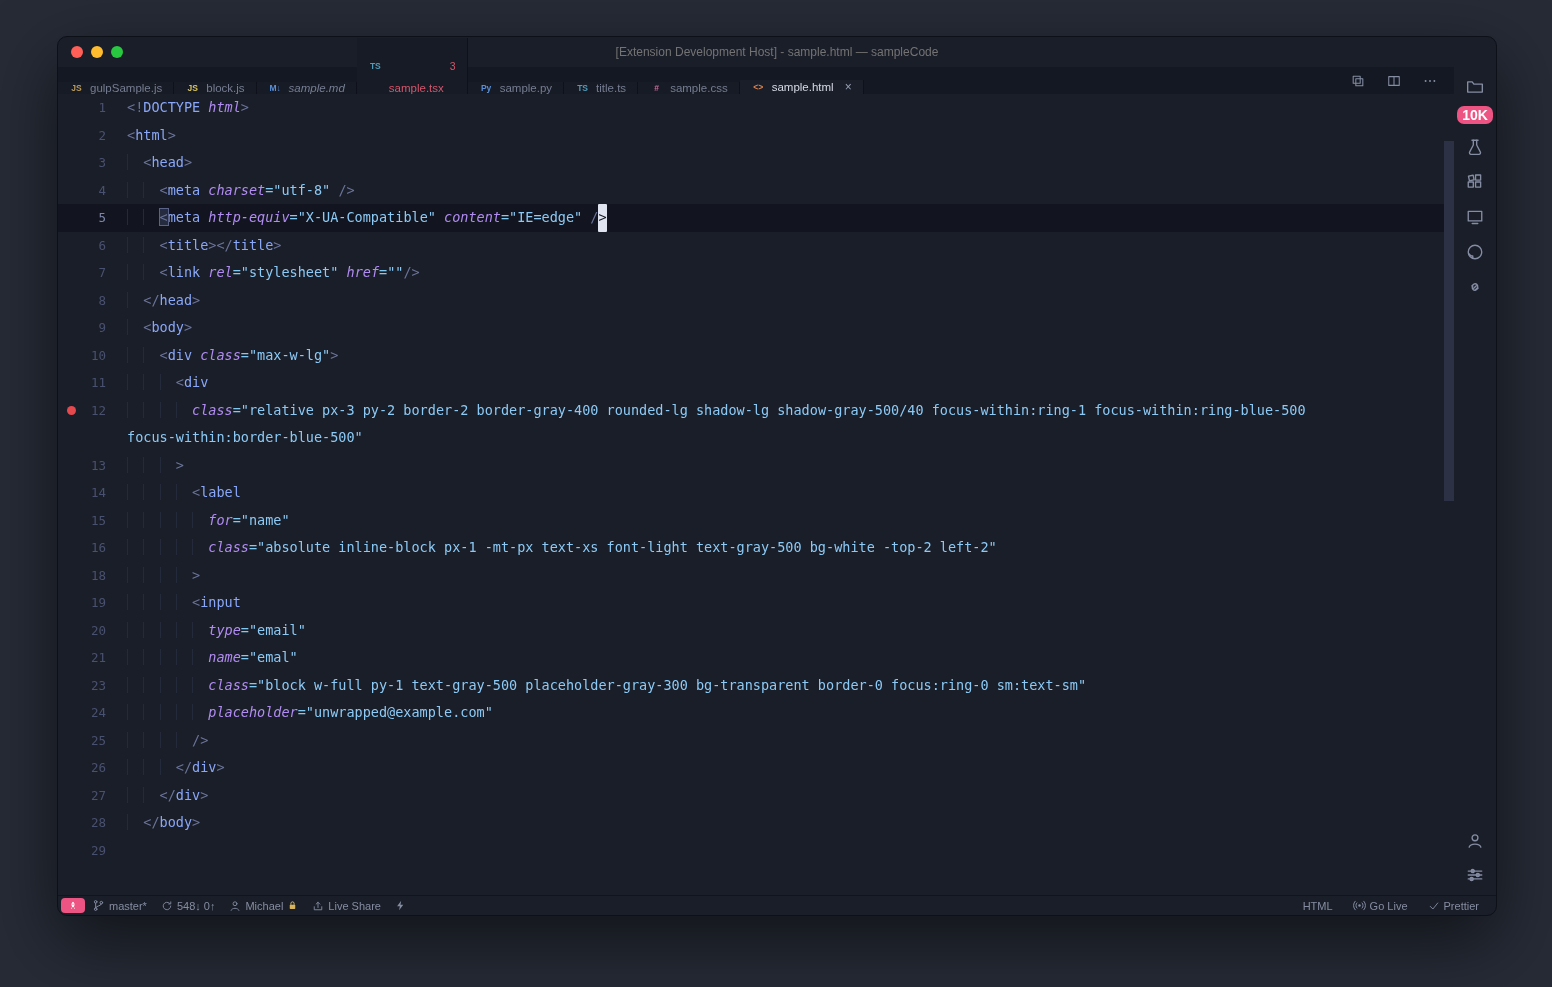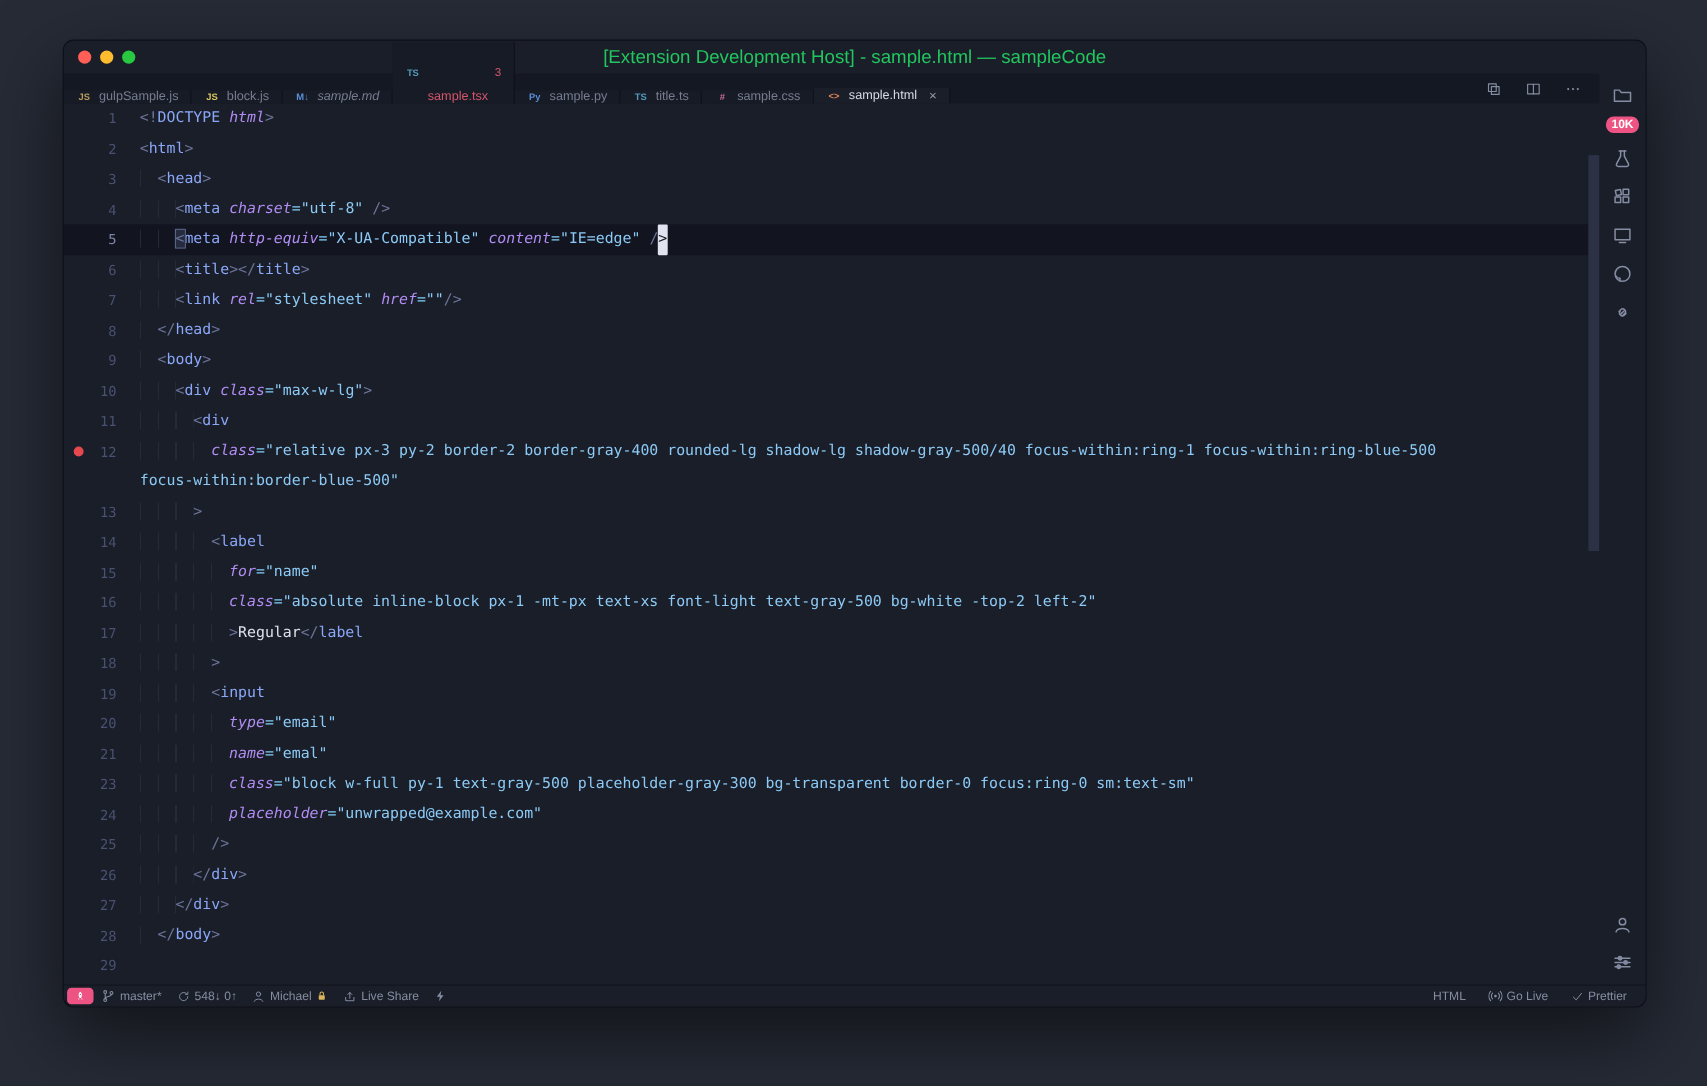"[Extension Development Host] -" .title { color: #22c55e -> #737373; font-size: 17px -> 12px }
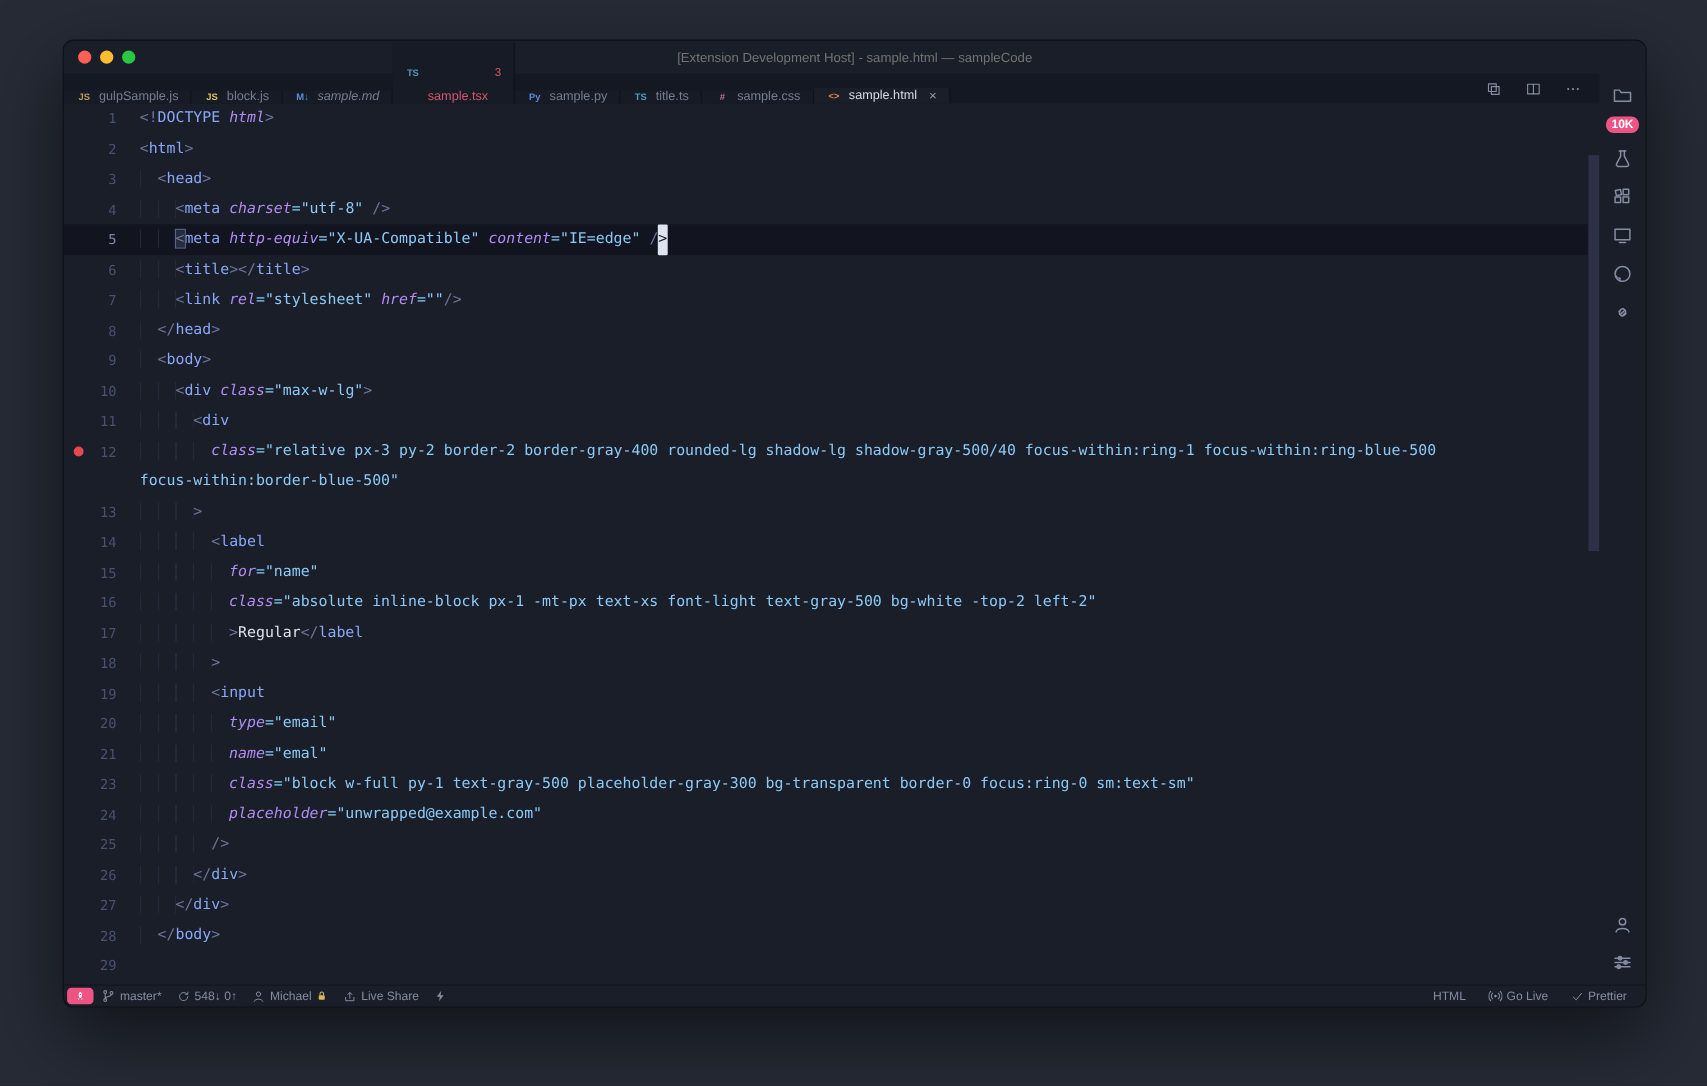"10K" .count-badge { font-size: 11px -> 14px }
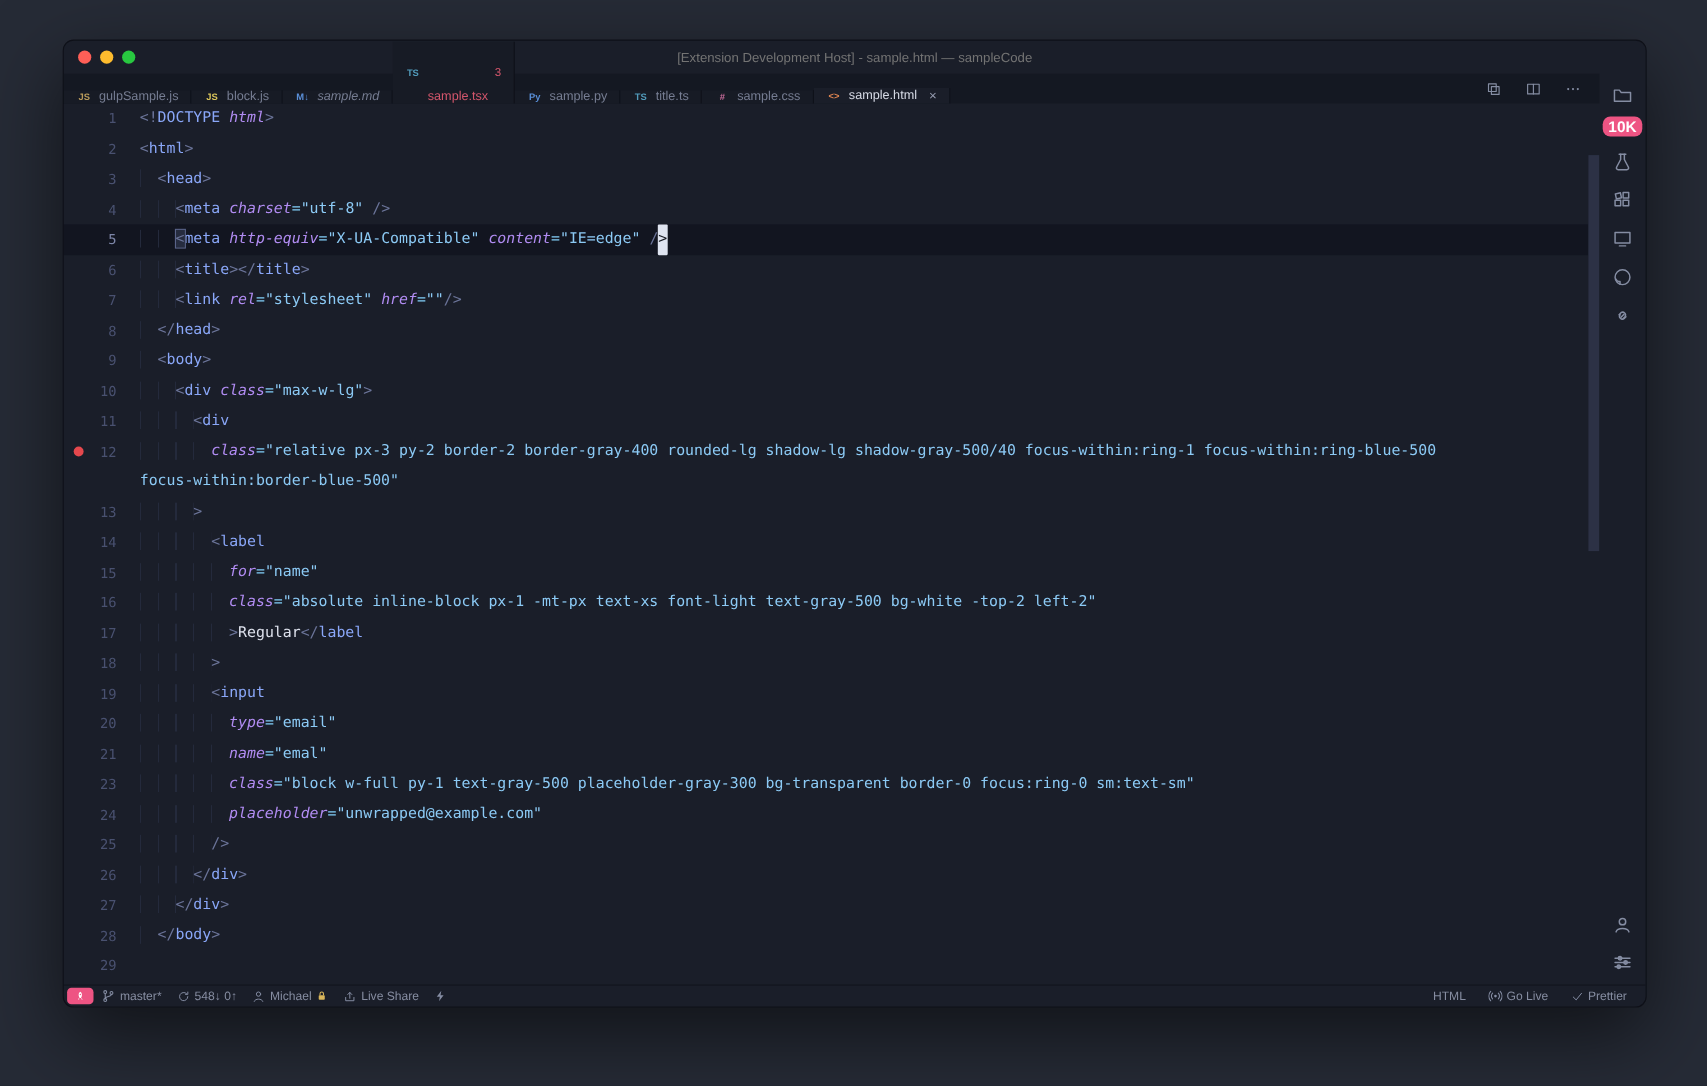"17" div.code-line { html: <div> <div> <span>17</span> </div> <div><span> </span><span>&gt;</span><span>Regular</span><span>&lt;/</span><span>label</span></div> </div> -> none }
